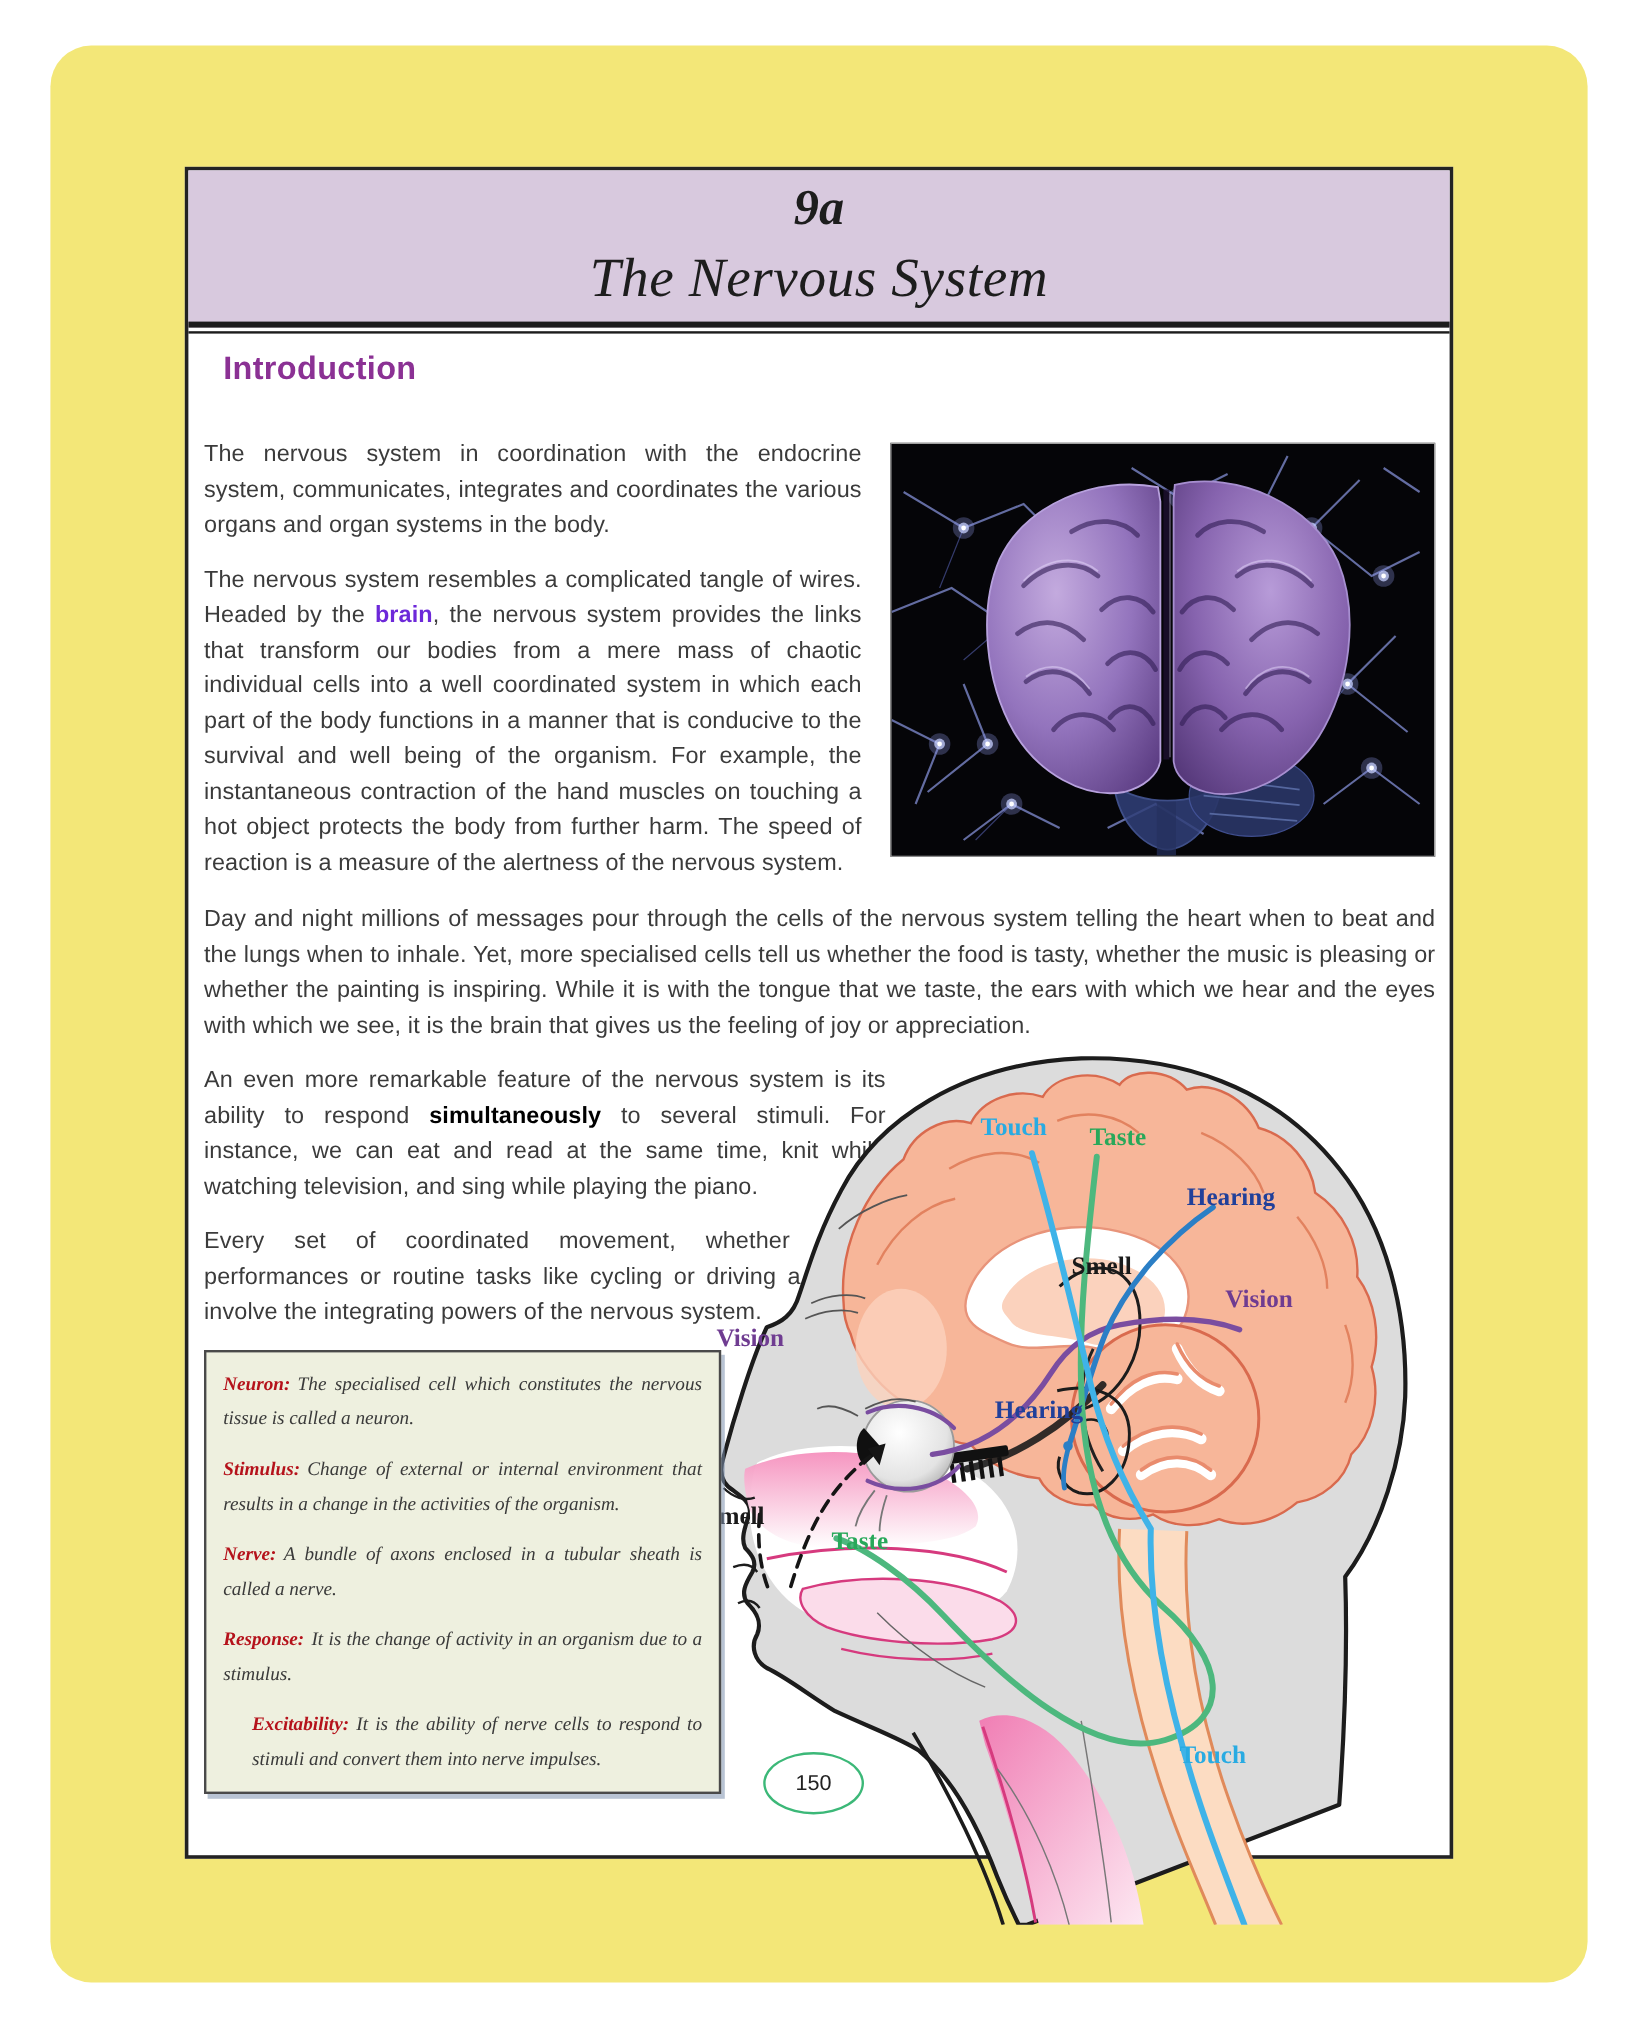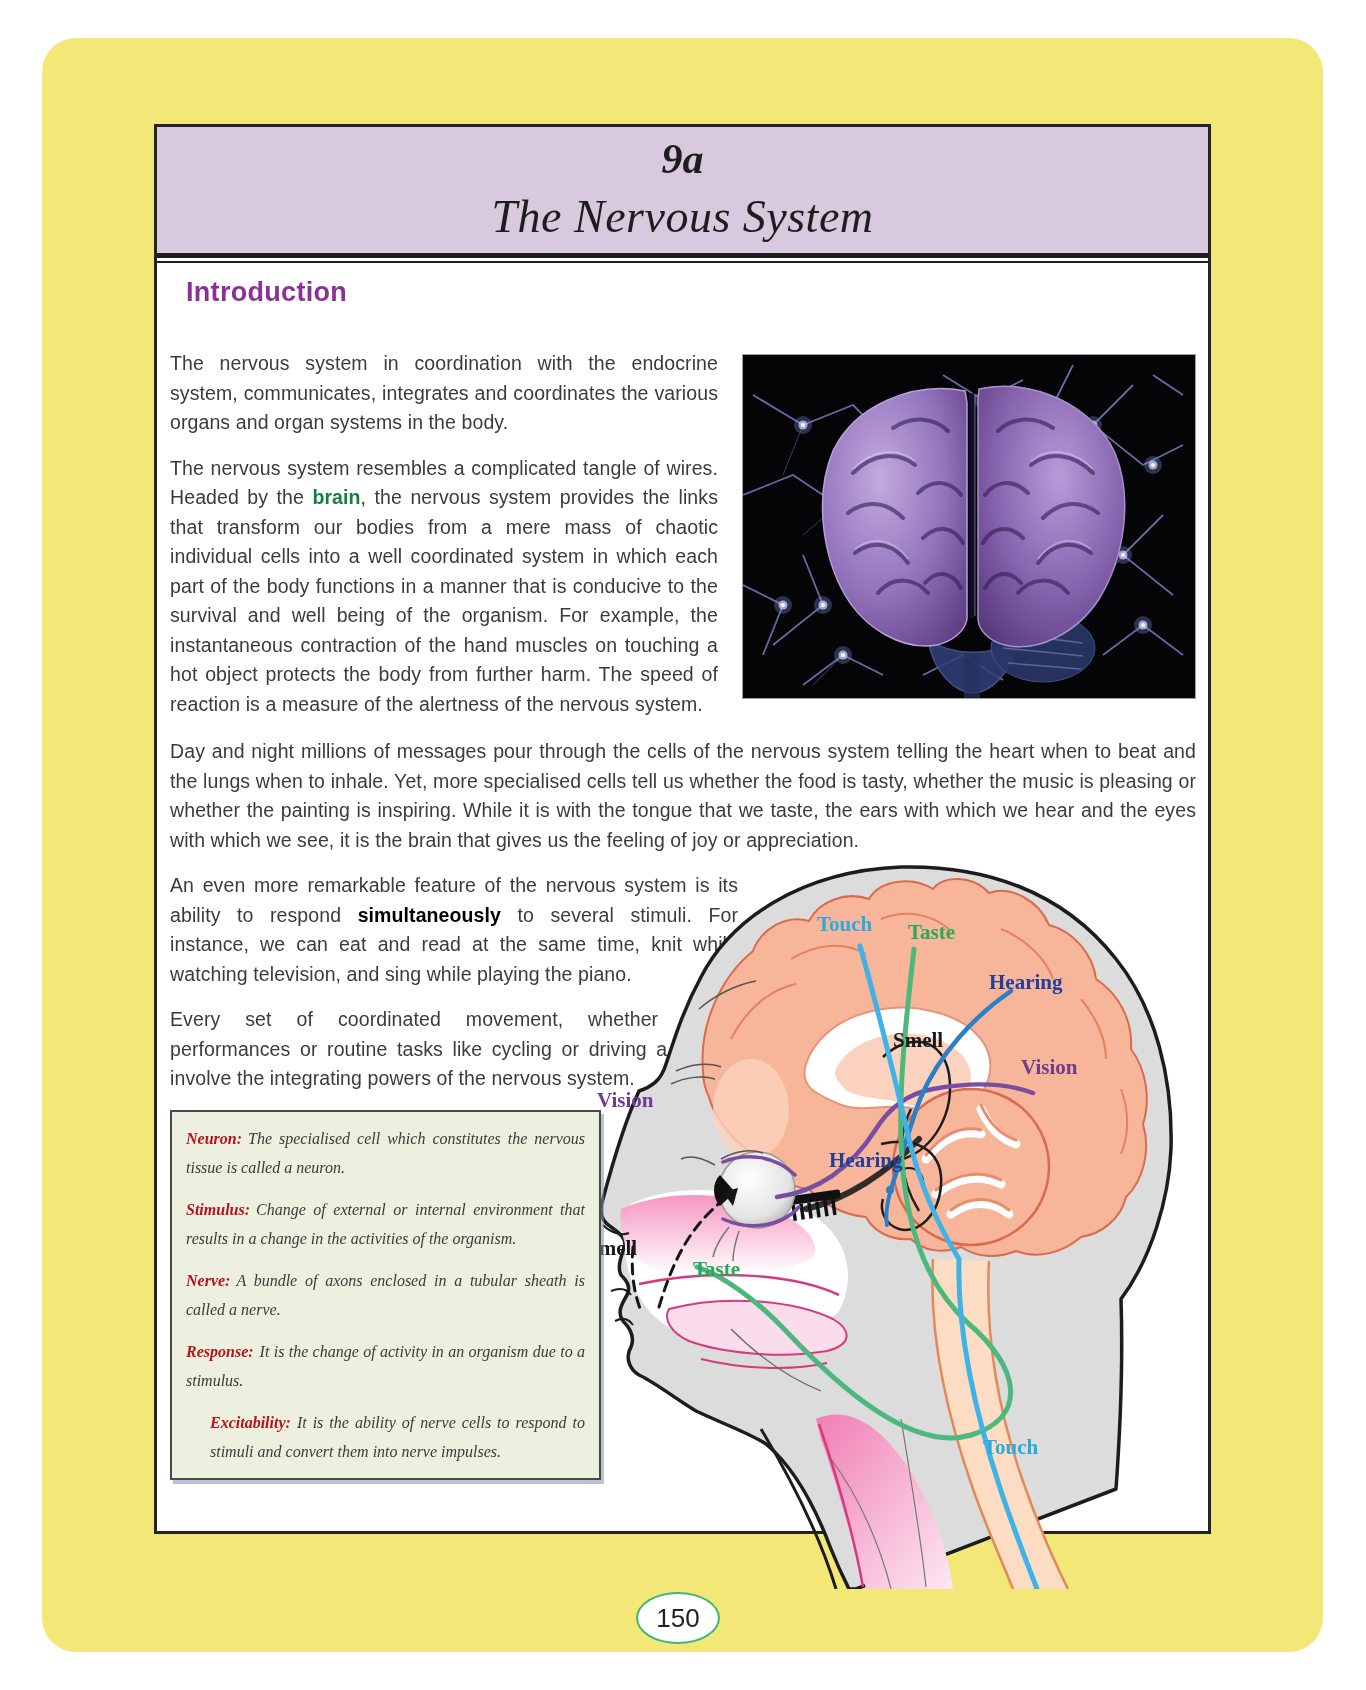"9a" .content-box { top: 124px -> 139px }
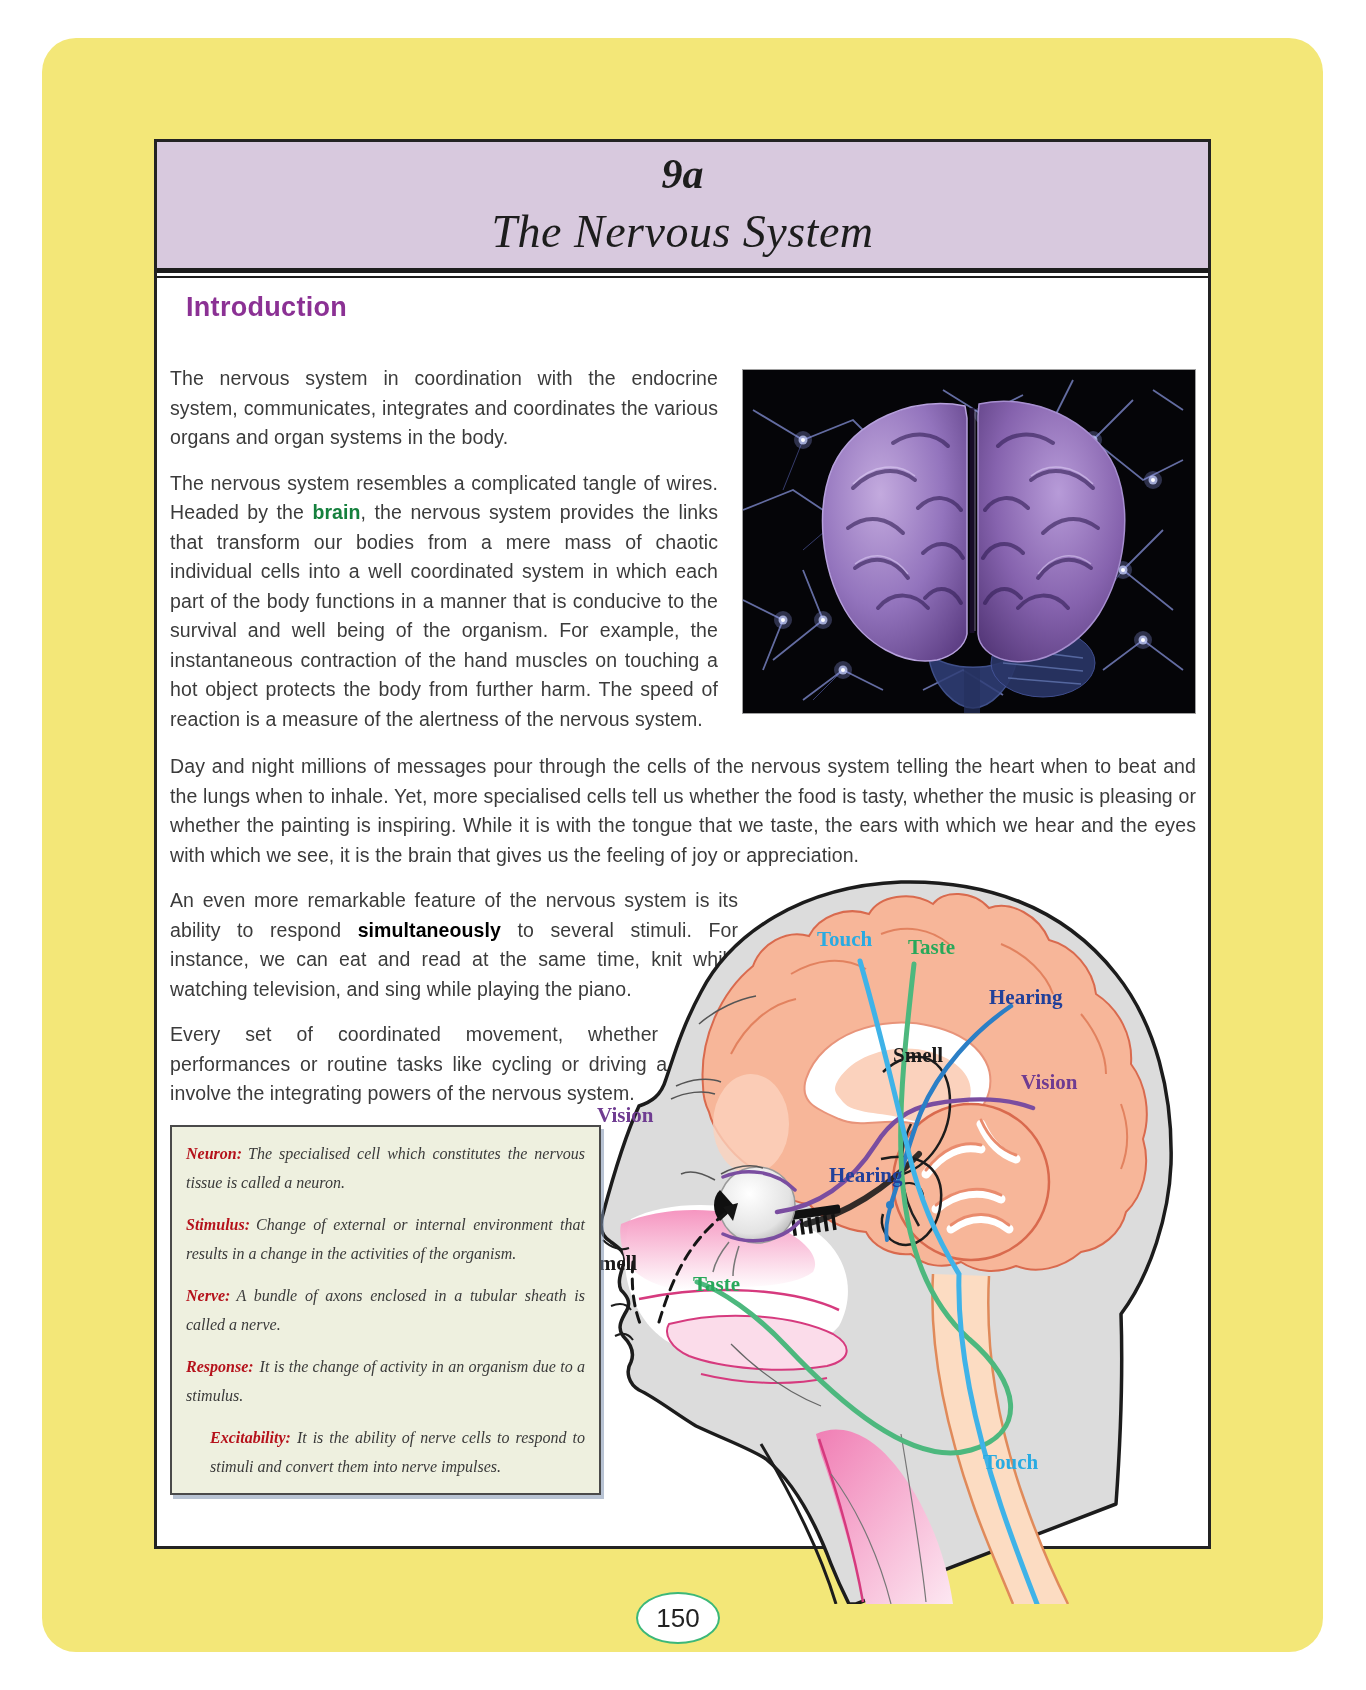"brain" .bold-red { color: #15803d -> #6d28d9 }
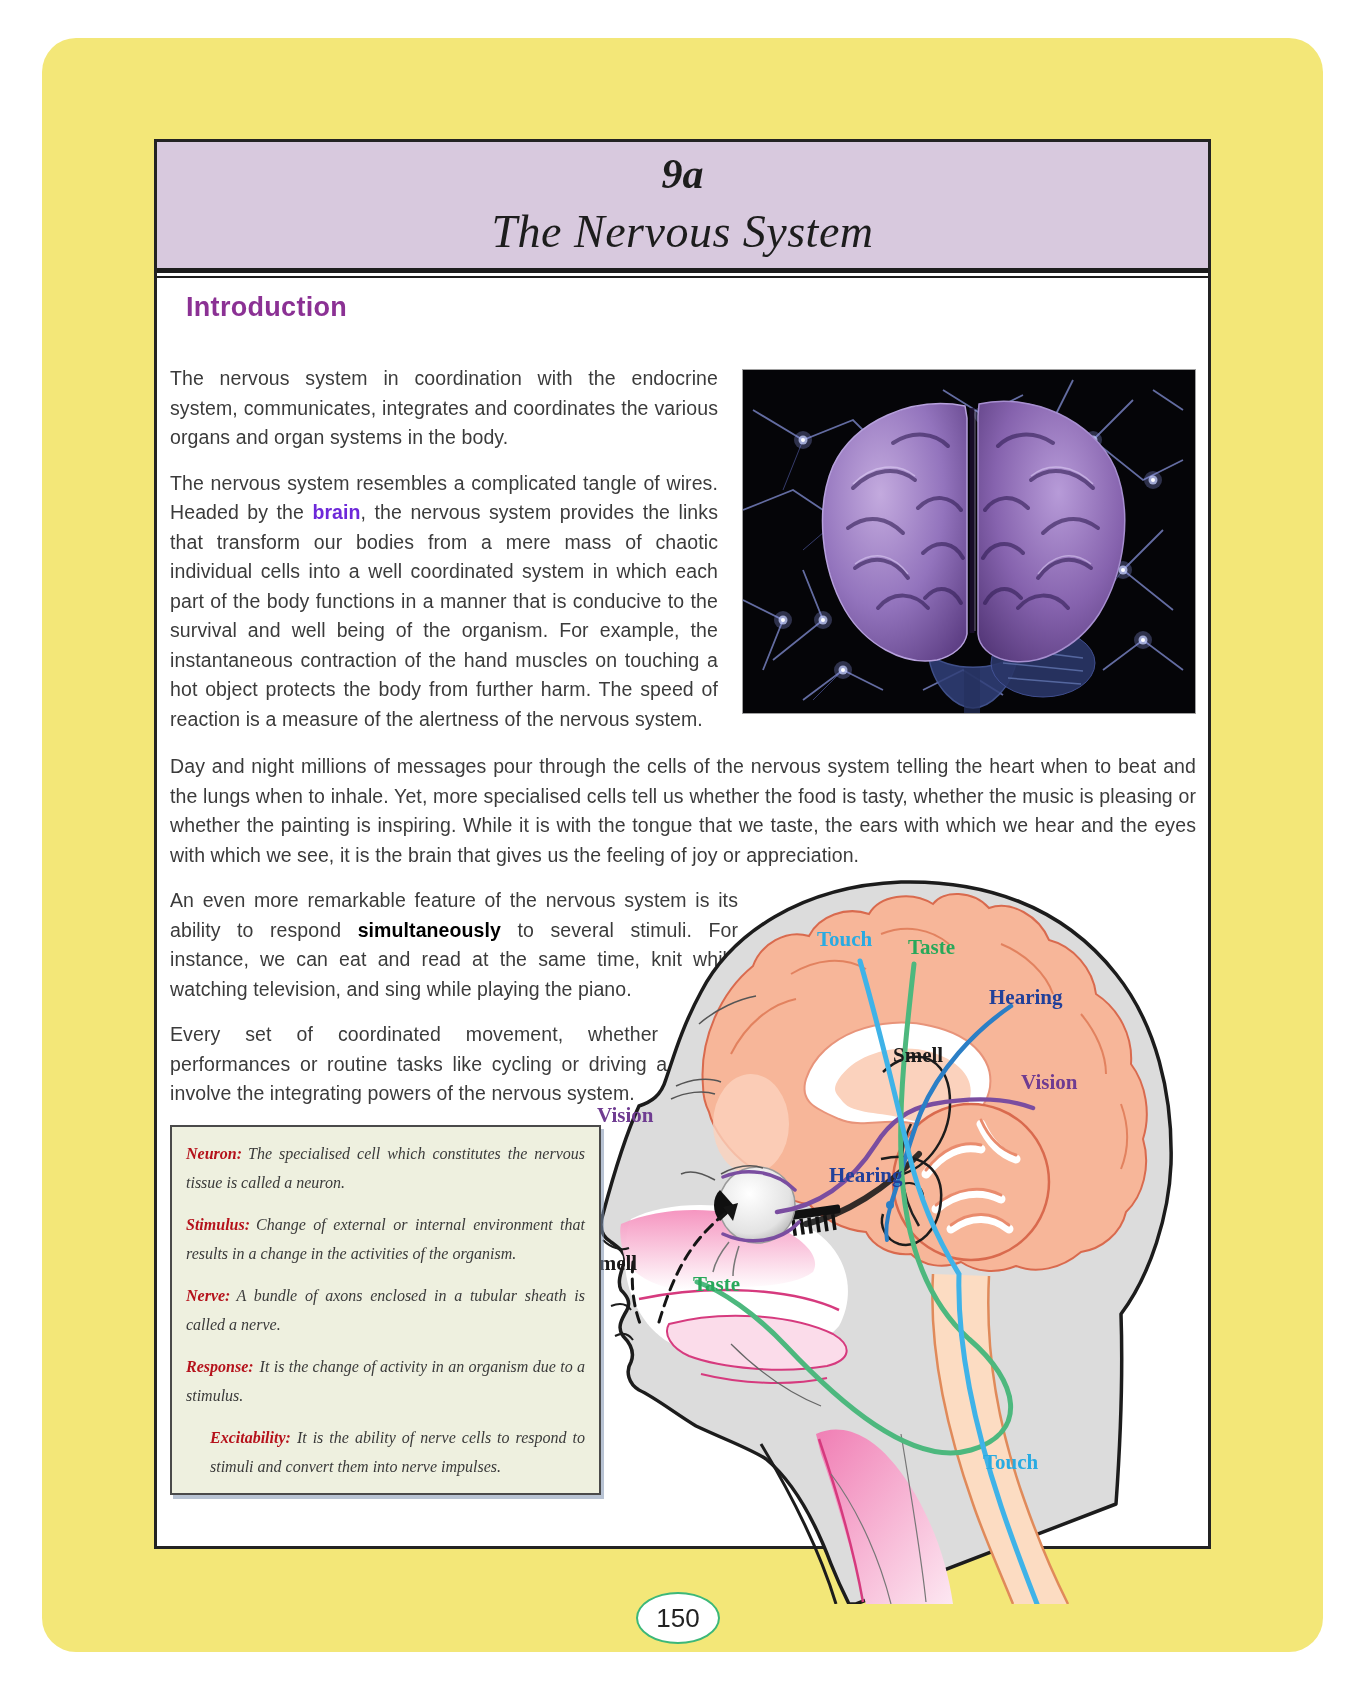"150" .page-num-oval { font-size: 26px -> 18px; top: 1592px -> 1460px }
